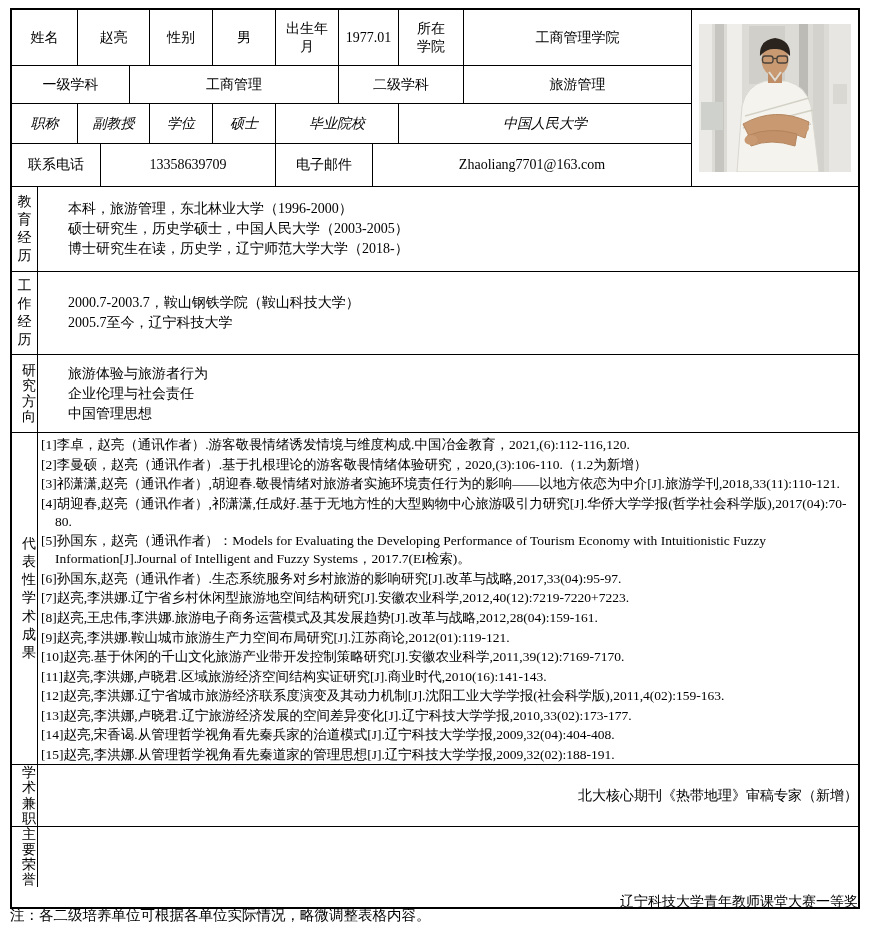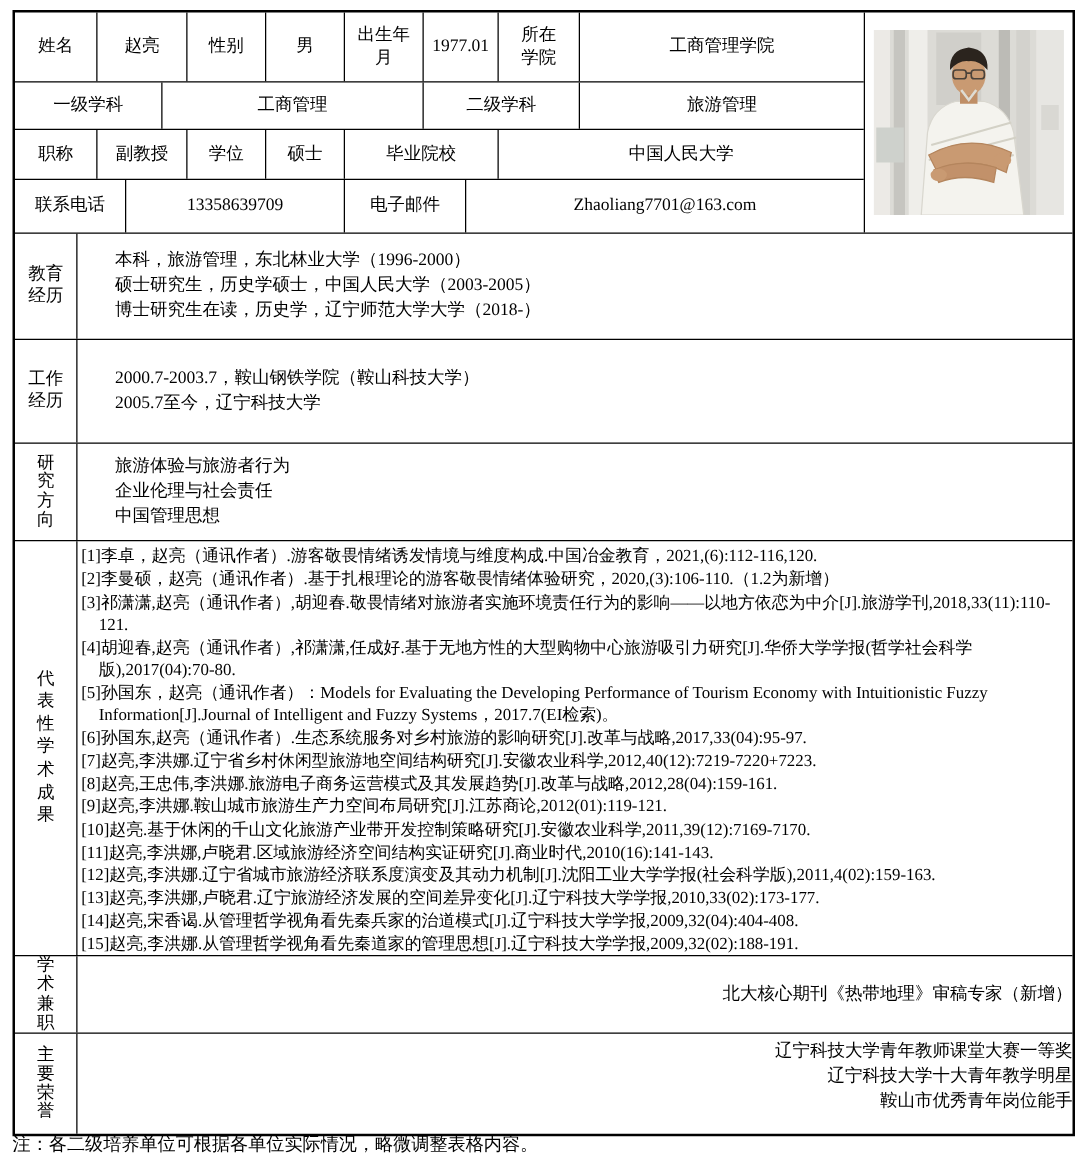"职称" .r3 { font-style: none -> italic }
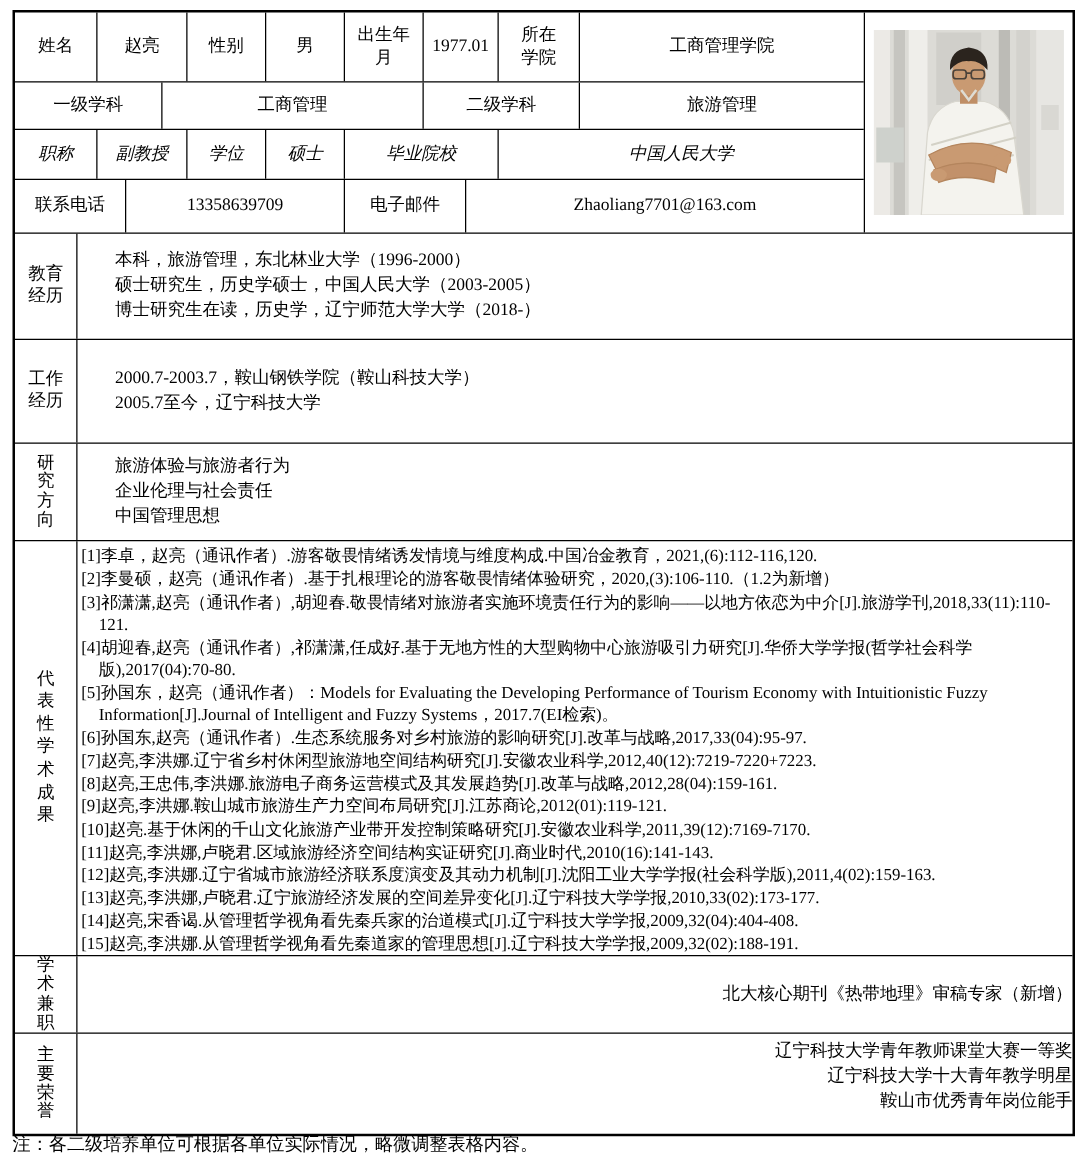"教育经历" .sec-label { justify-content: center -> flex-end; width: 50px -> 26px }
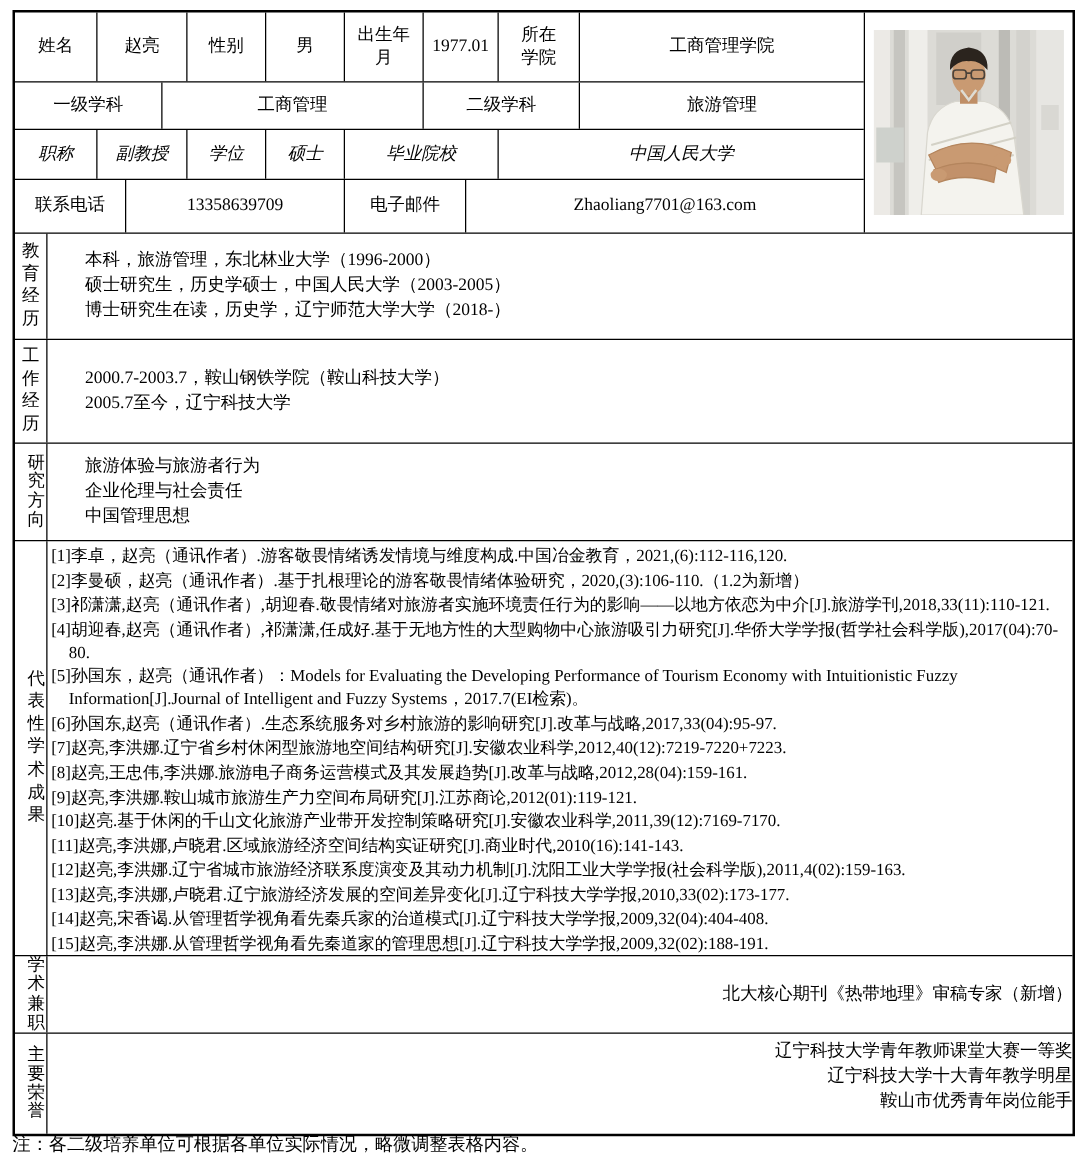"主要荣誉" .sec-honors { flex-direction: none -> column }
